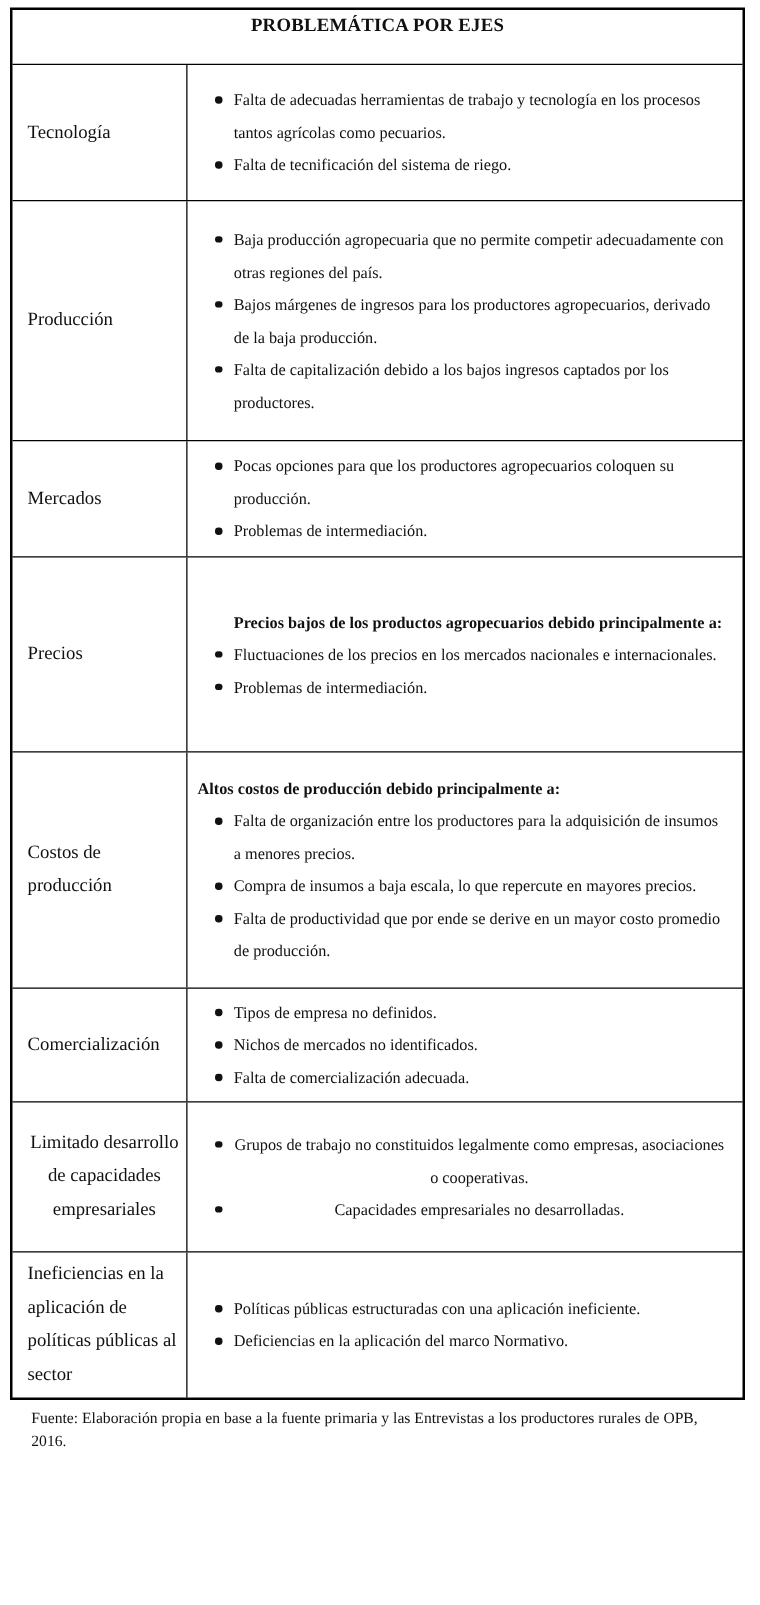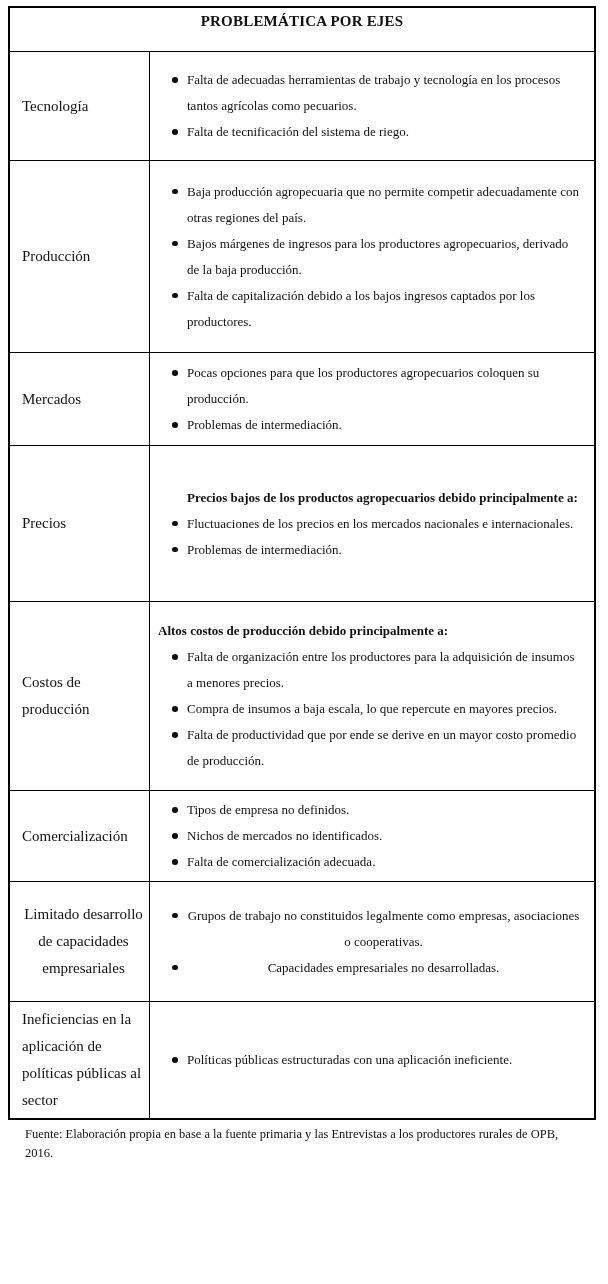"Deficiencias en la aplicación del" div.bullet-item { html: none -> <div> <span></span> <span>Deficiencias en la aplicación del marco Normativo.</span> </div> }
